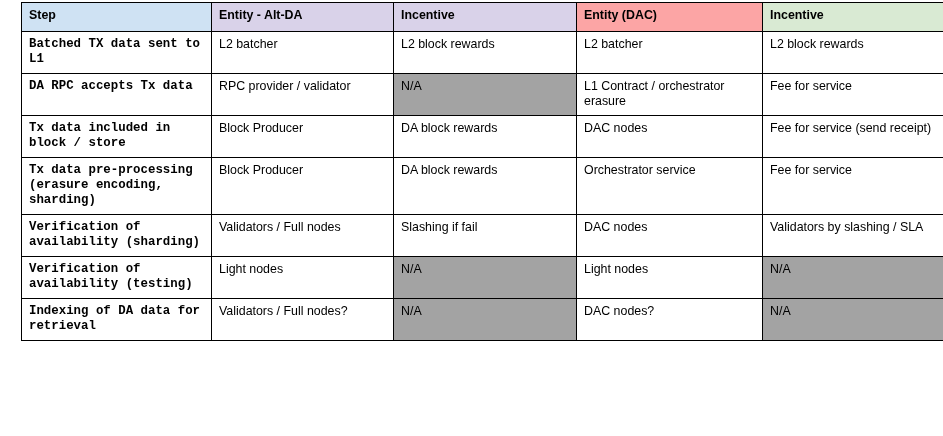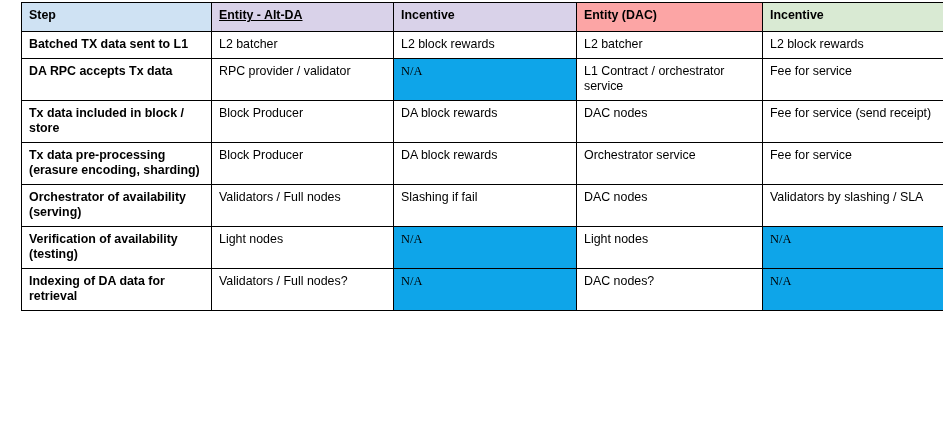"Entity - Alt-DA" th.hdr-ent-alt { text-decoration: underline -> none }
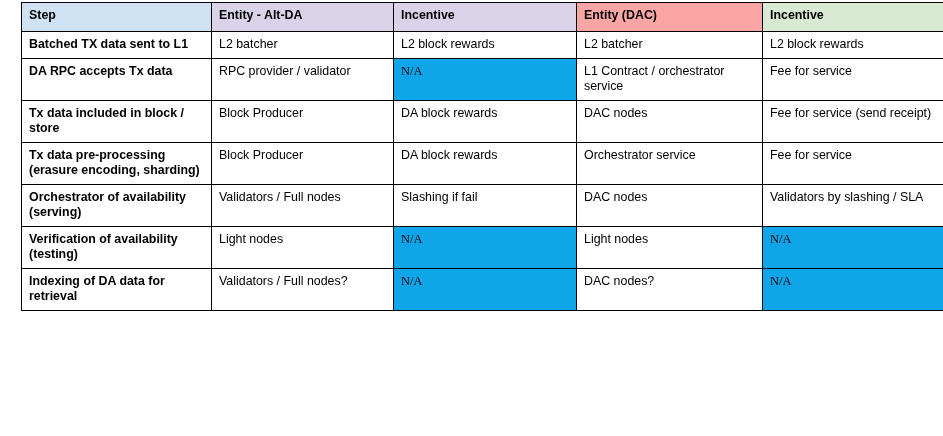"Batched TX data sent to" table.da-table td.step-cell { font-family: none -> Liberation Mono, monospace }
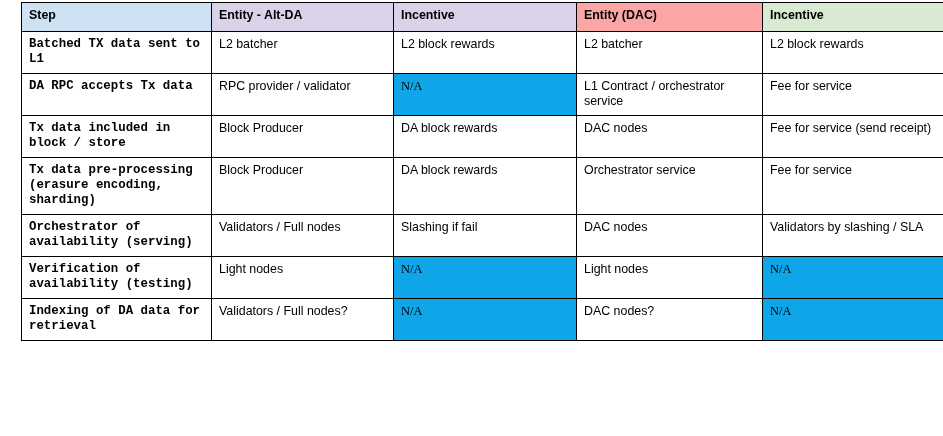"N/A" td.bg-pink { background: #0ea5e9 -> #a3a3a3; font-family: Liberation Serif, serif -> none }
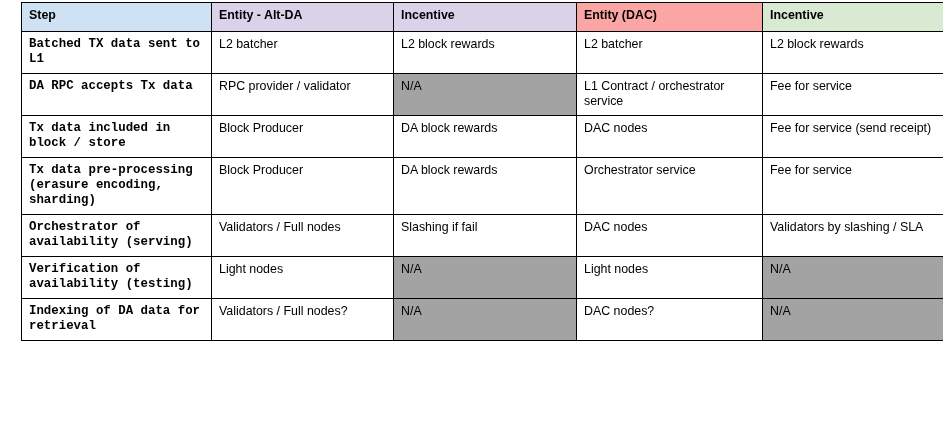"L1 Contract / orchestrator service" td.bg-white { text: service -> erasure }
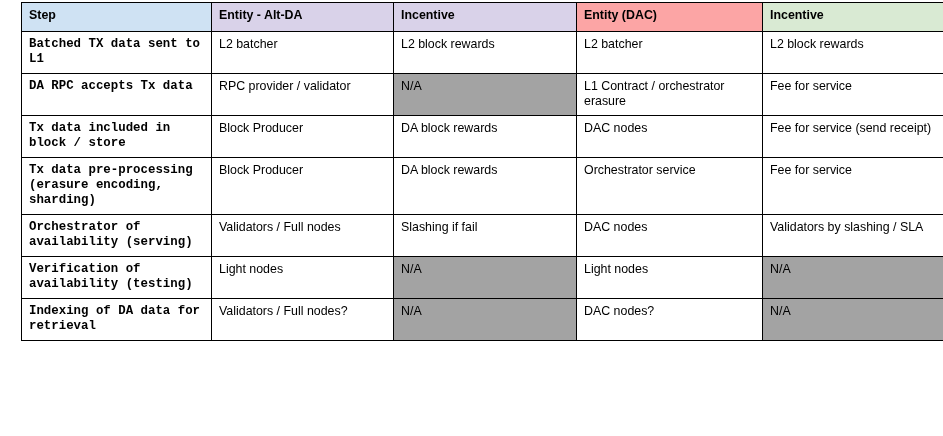"Orchestrator of availability (serving)" td.step-cell { text: Orchestrator of availability (serving -> Verification of availability (sharding }
